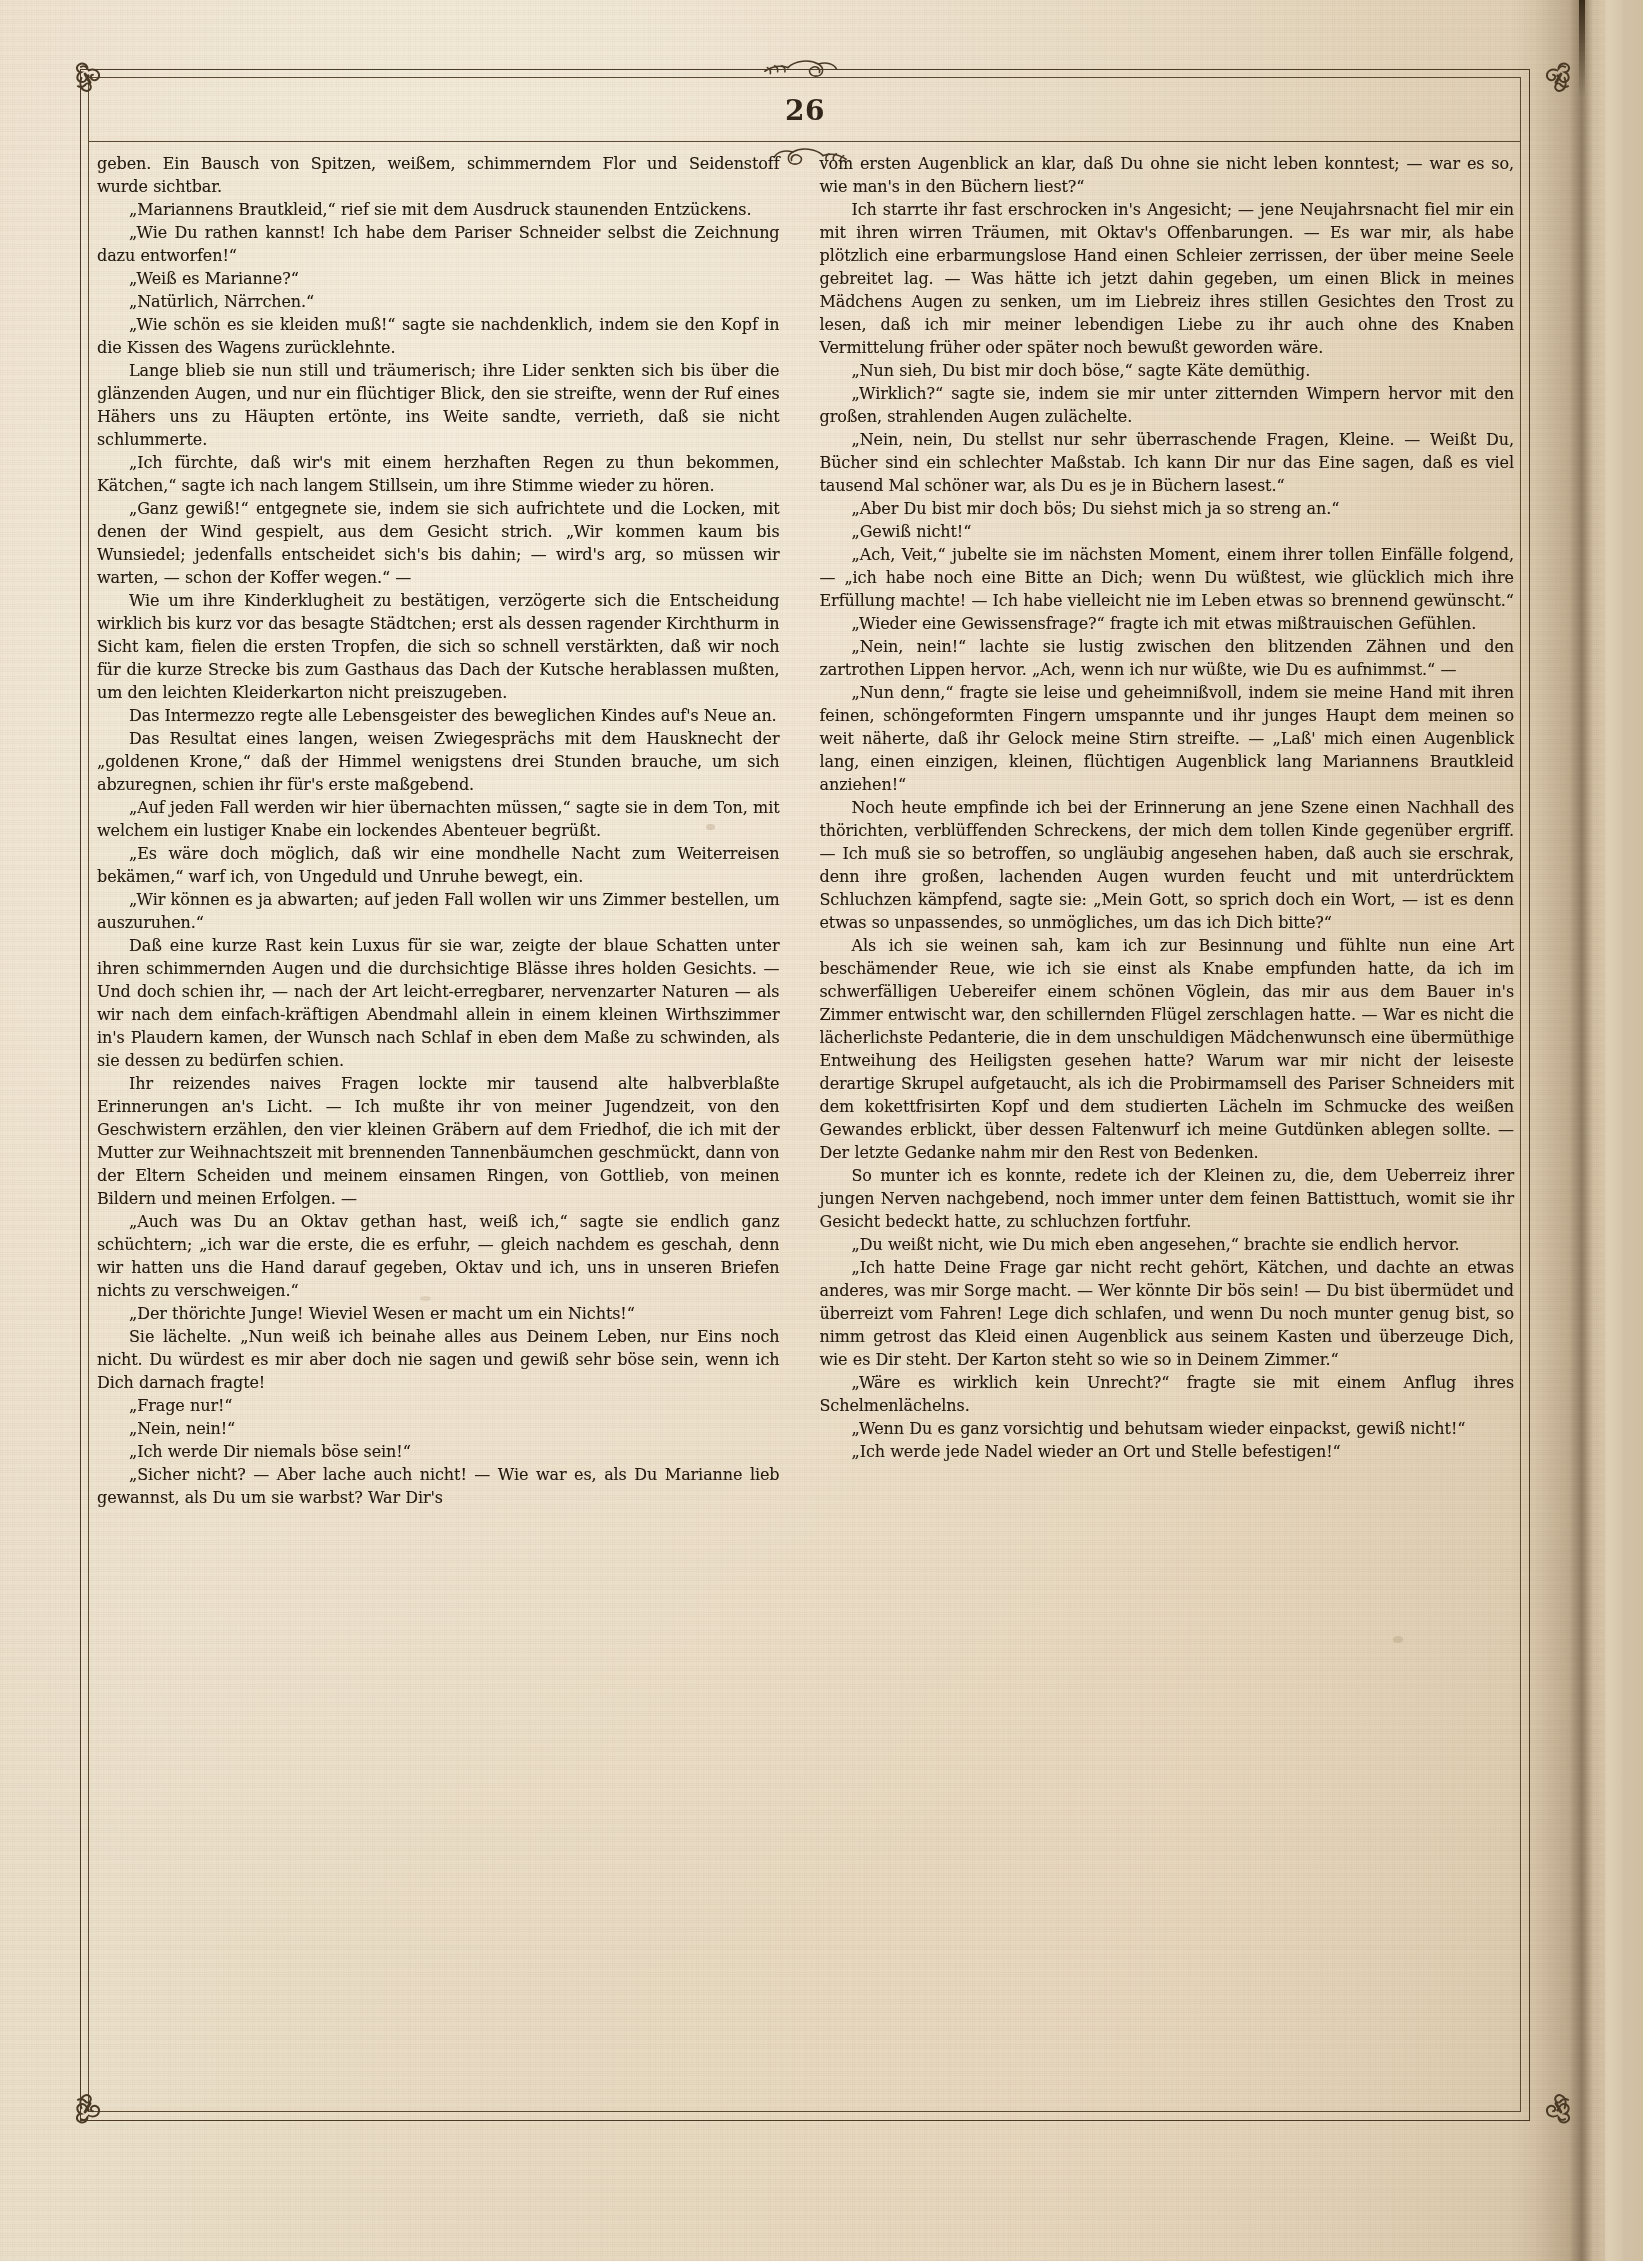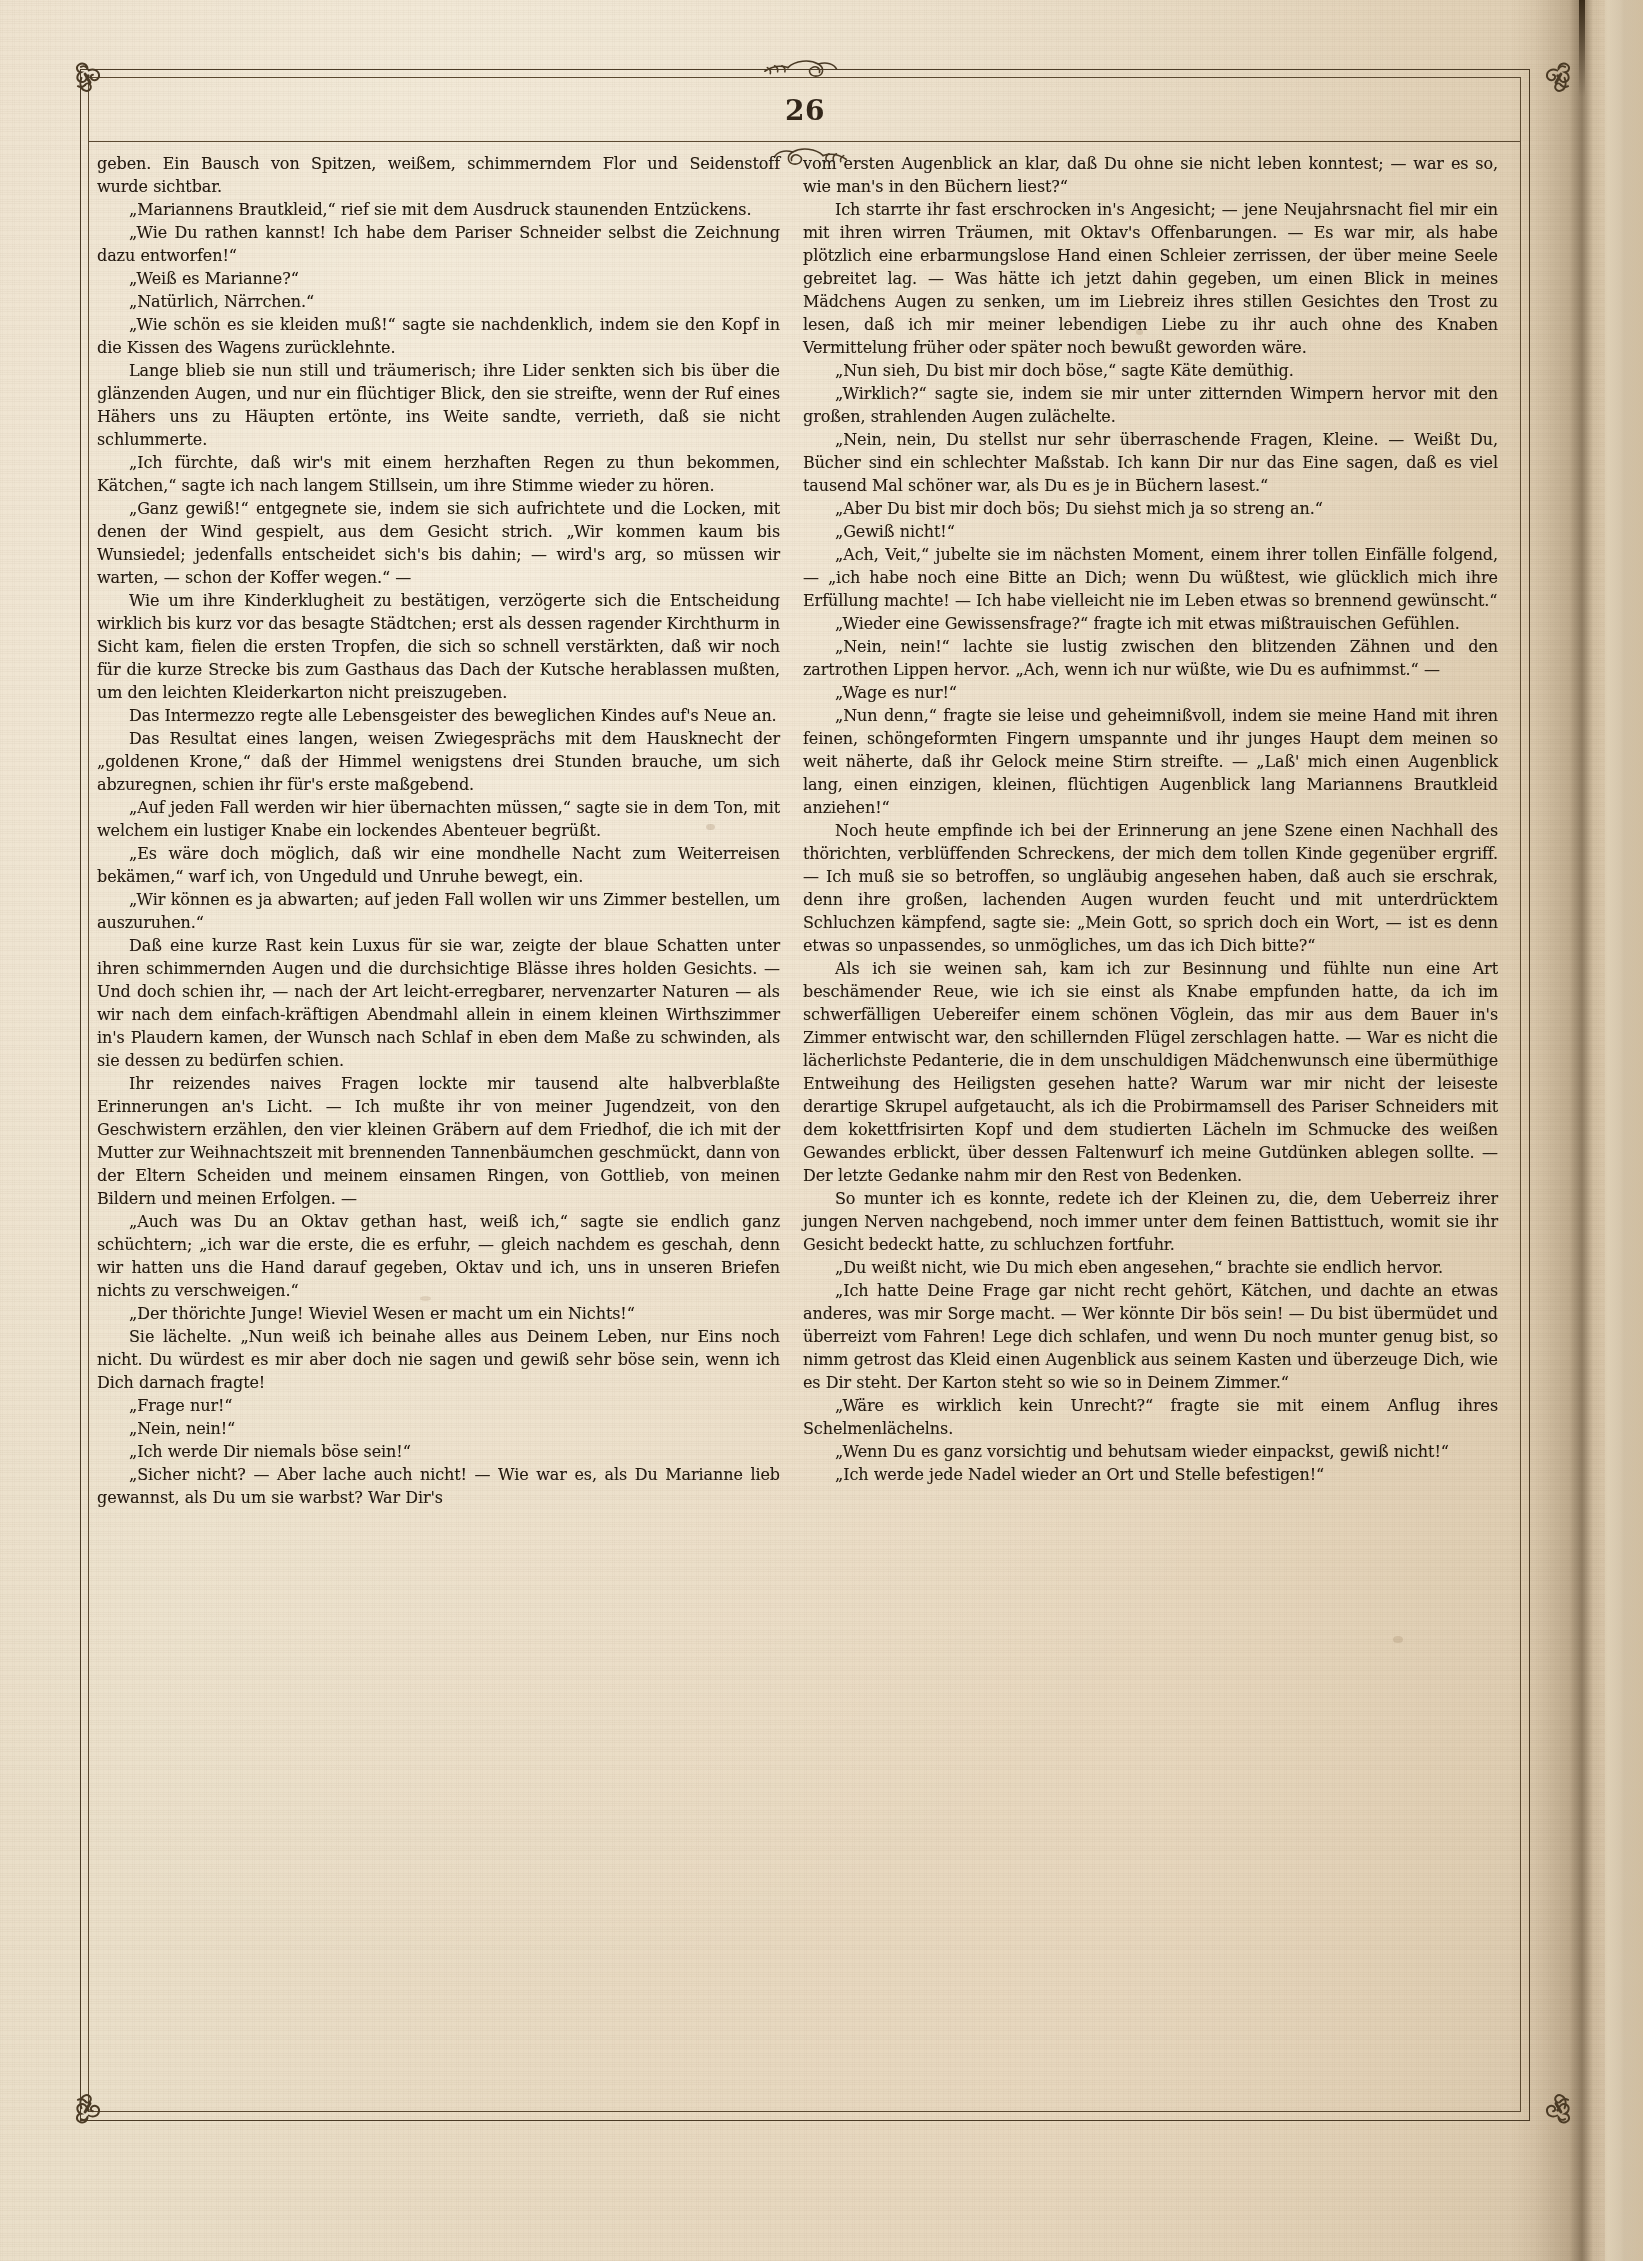"geben. Ein Bausch von Spitzen," #columns { gap: 23px -> 40px }
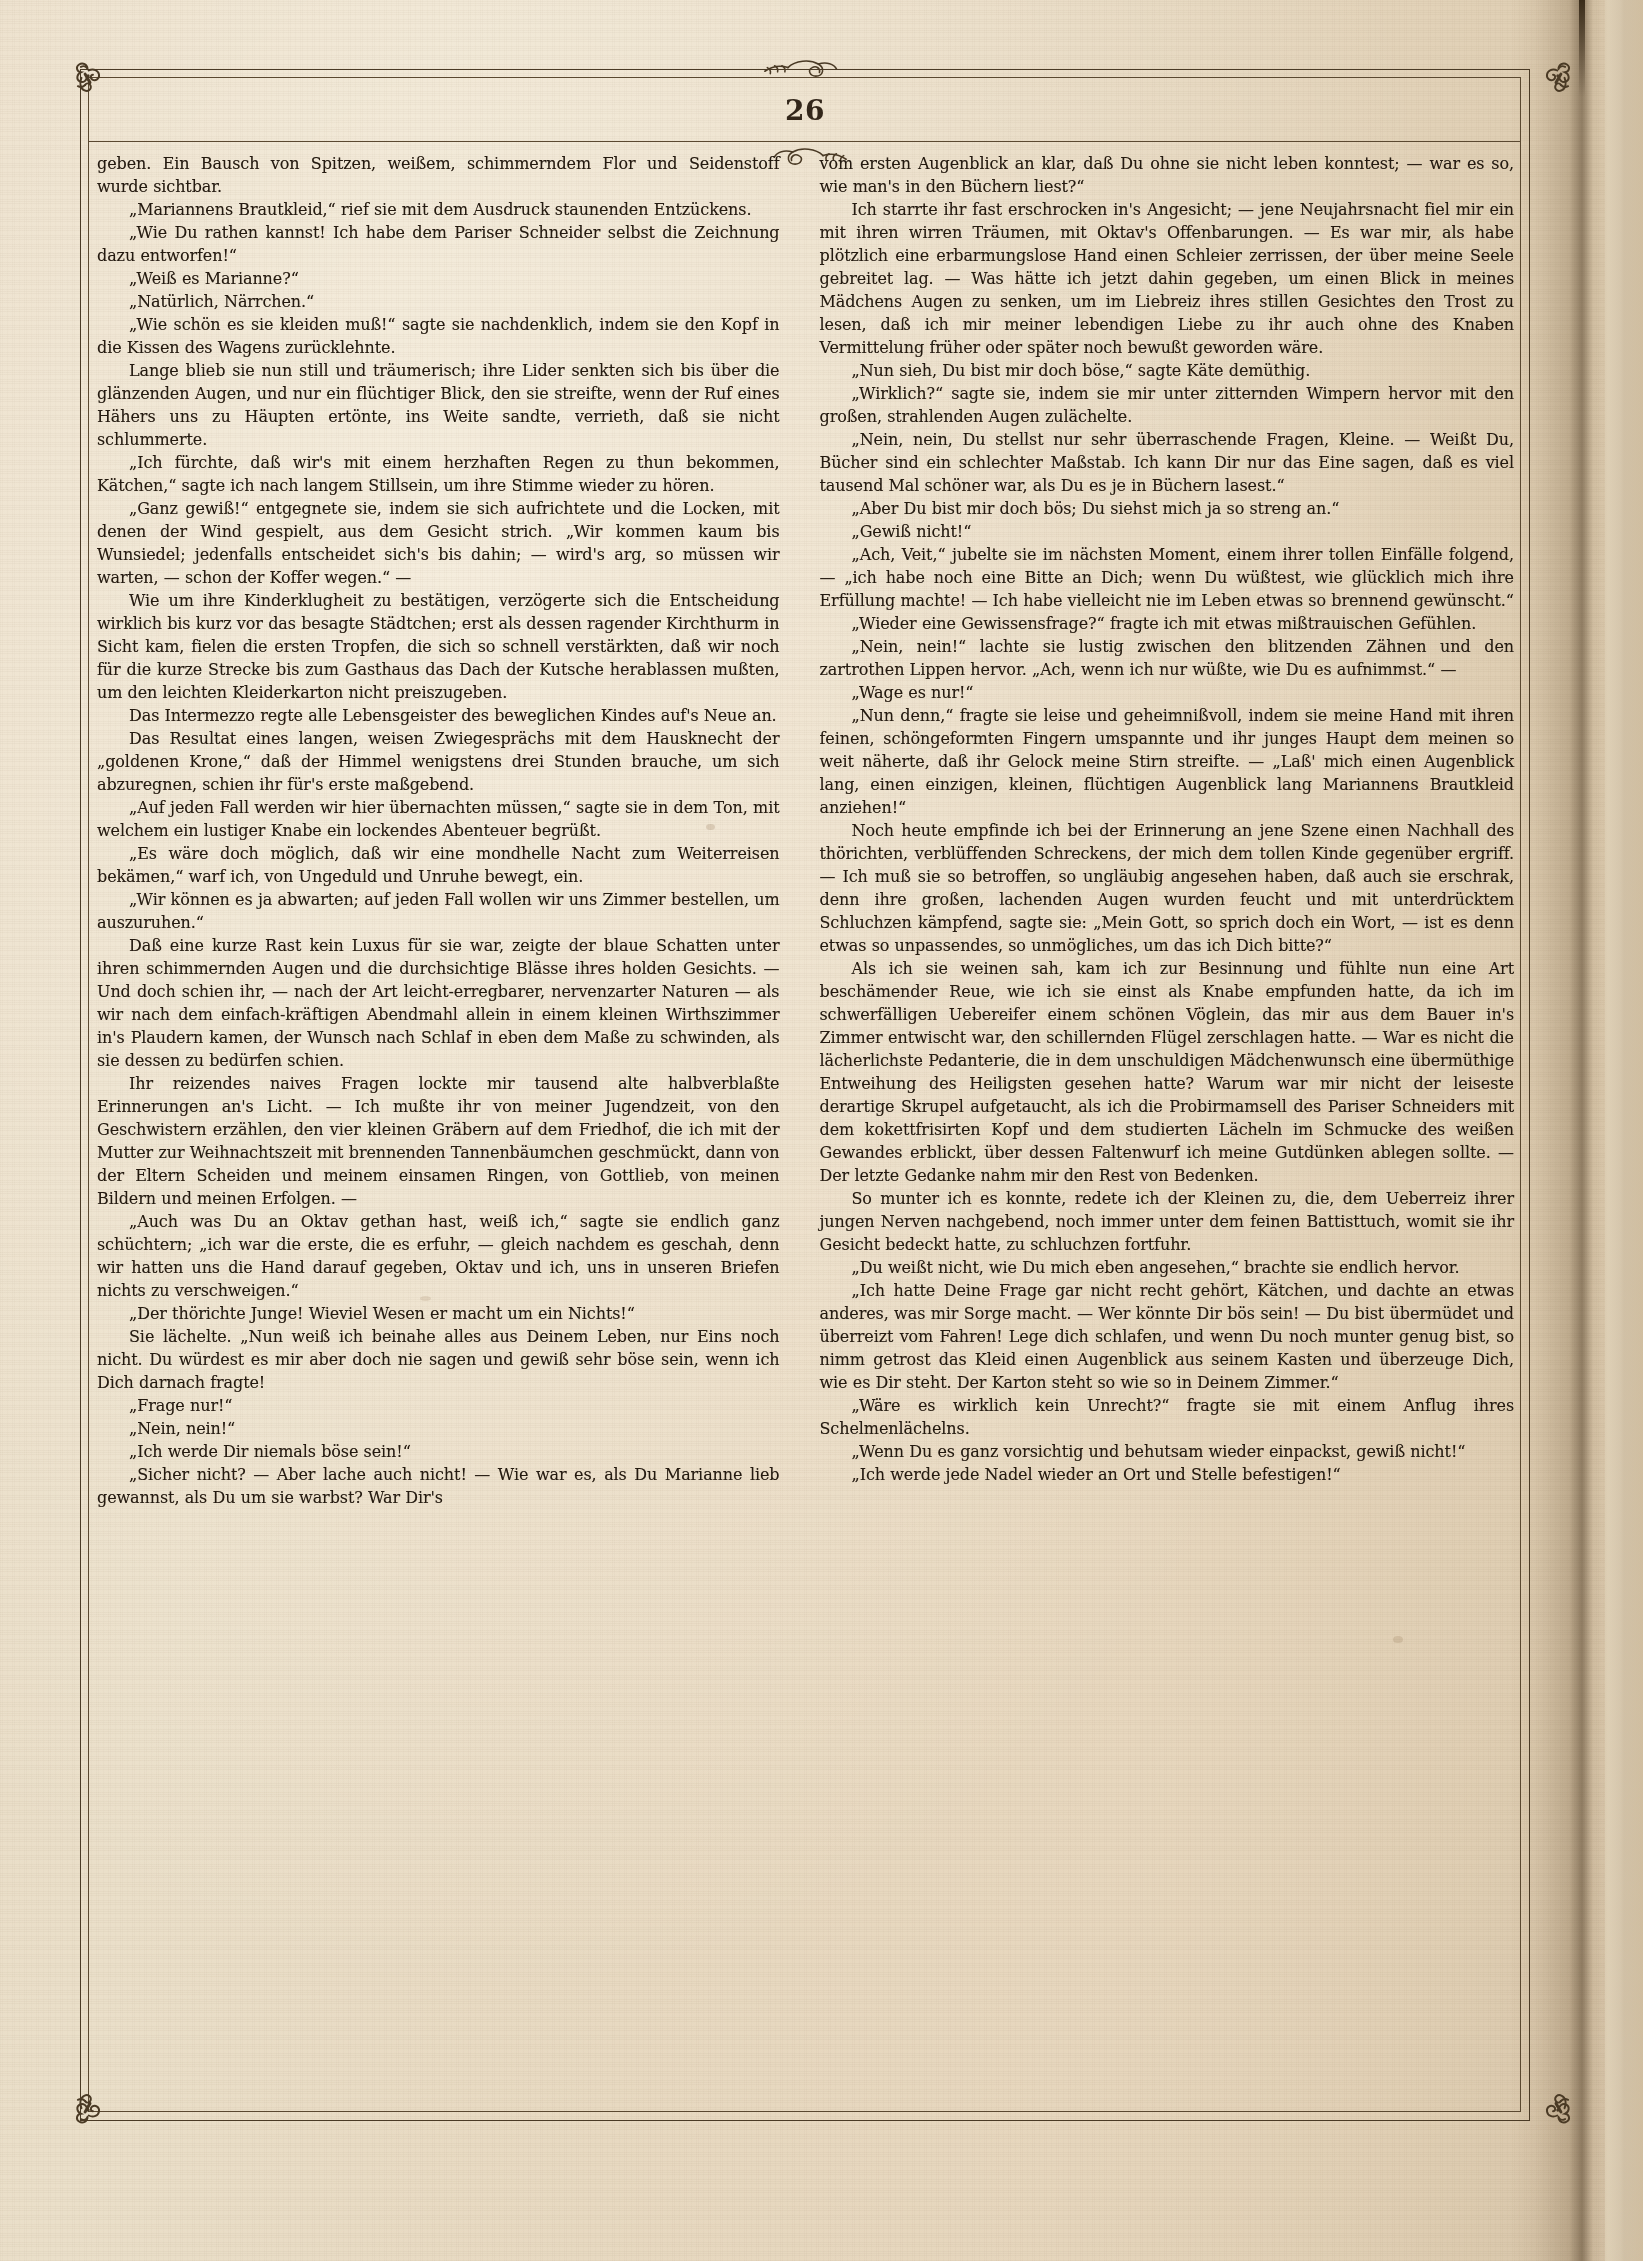"„Wage es nur!“" p { html: <p>„Wage es nur!“</p> -> none }
